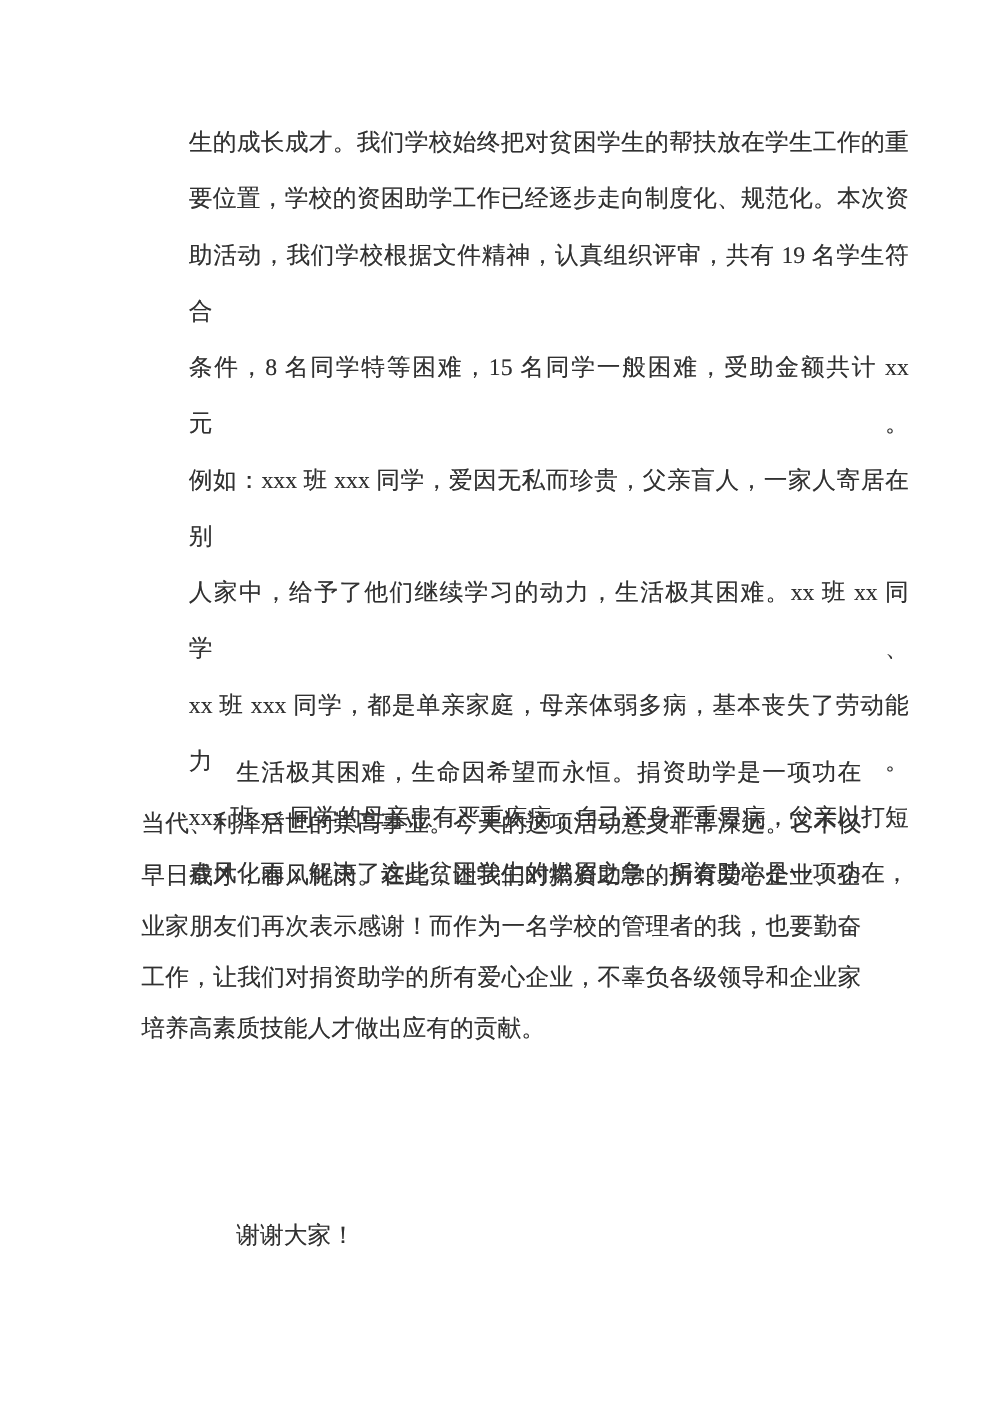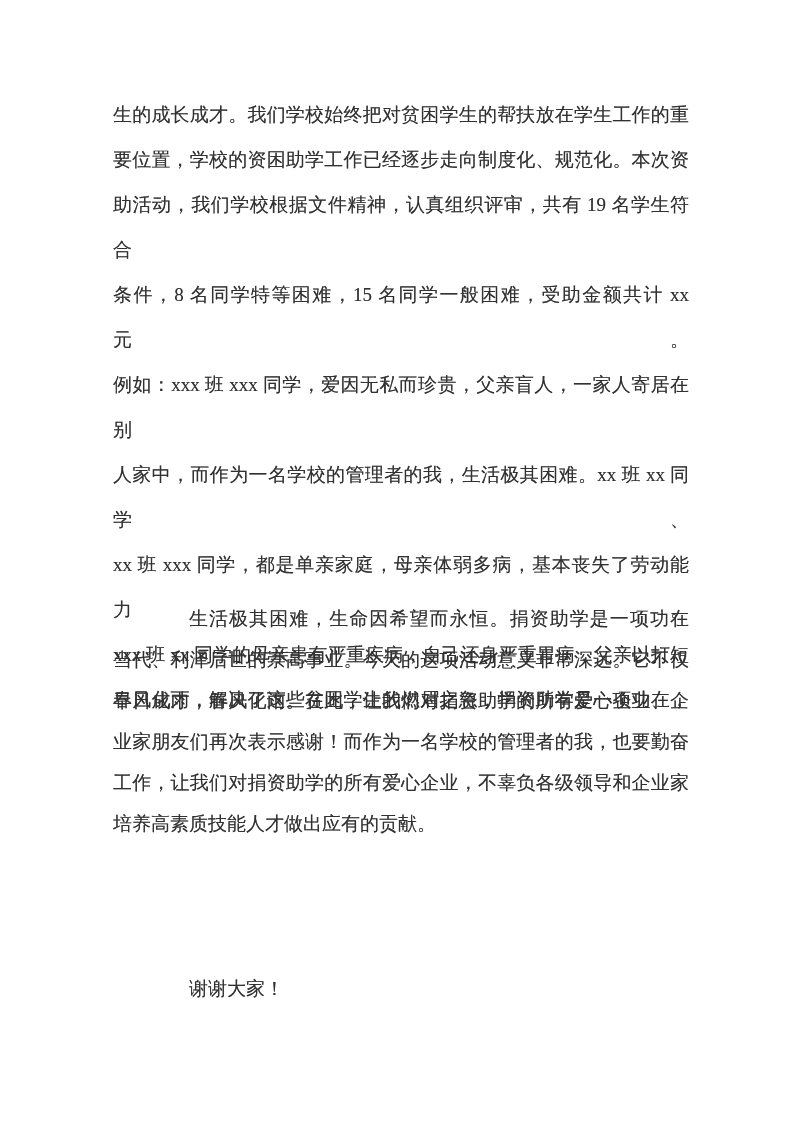"生的成长成才。我们学校始终把对贫困学生的帮扶放在学生工作的重" .para-1 { margin-left: none -> 38px }
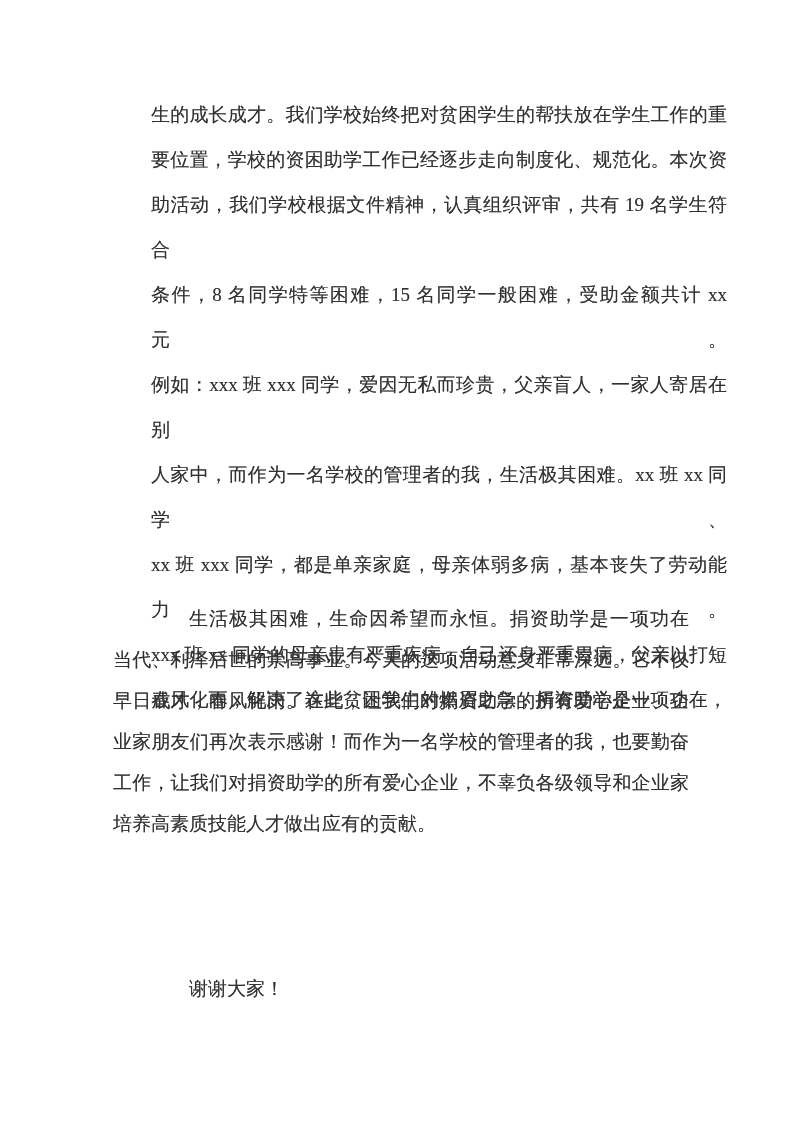"人家中，而作为一名学校的管理者的我，生活极其困难。xx 班 xx 同学、" div.line { text: 而作为一名学校的管理者的我 -> 给予了他们继续学习的动力 }
